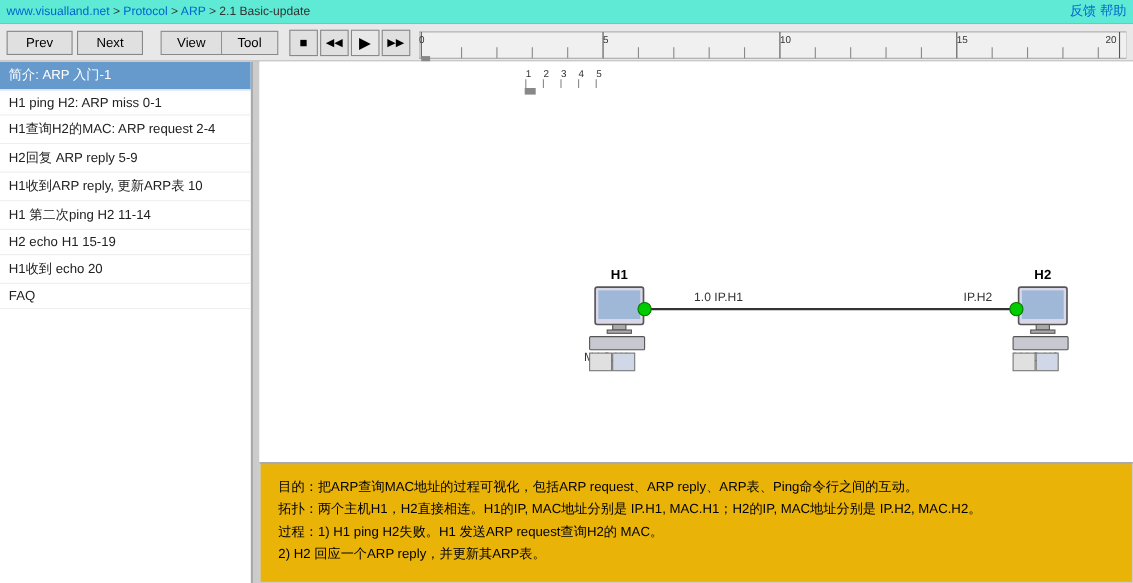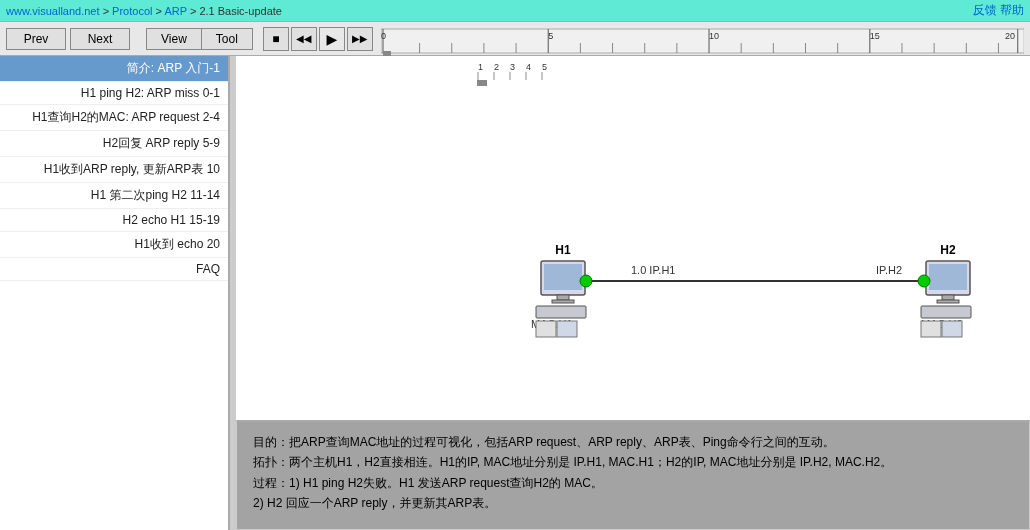"简介: ARP 入门-1" .menu-item { text-align: right -> none }
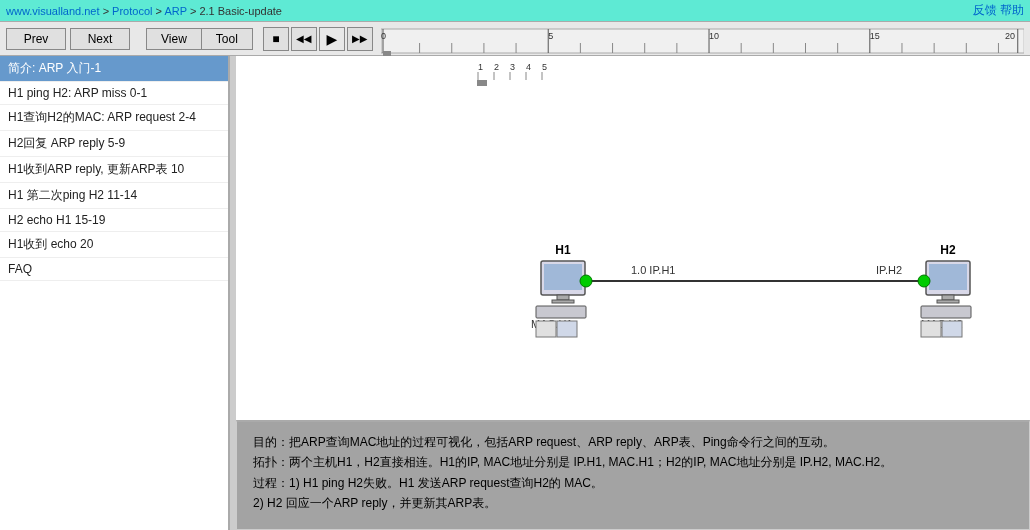"目的：把ARP查询MAC地址的过程可视化，包括ARP request、ARP" #info-box { background: #a3a3a3 -> #eab308 }
